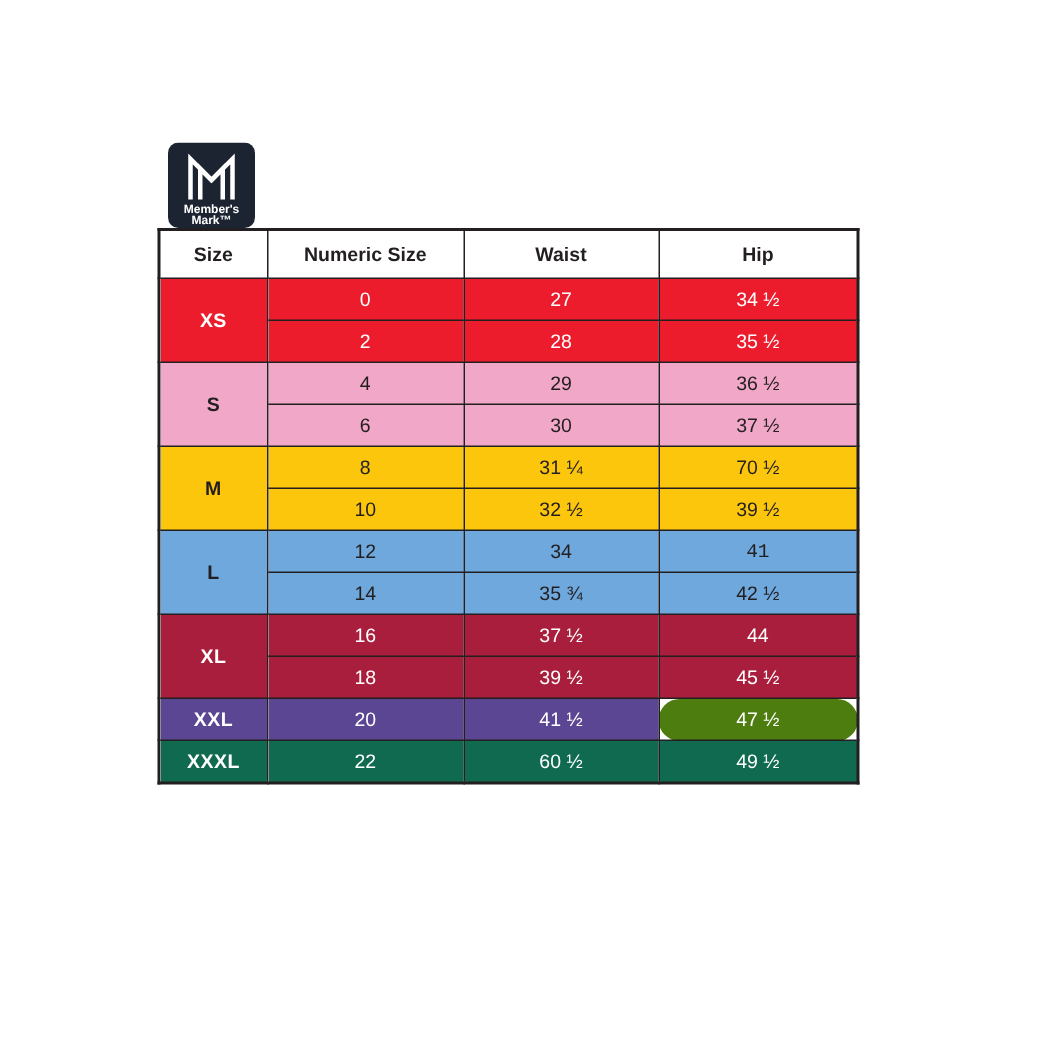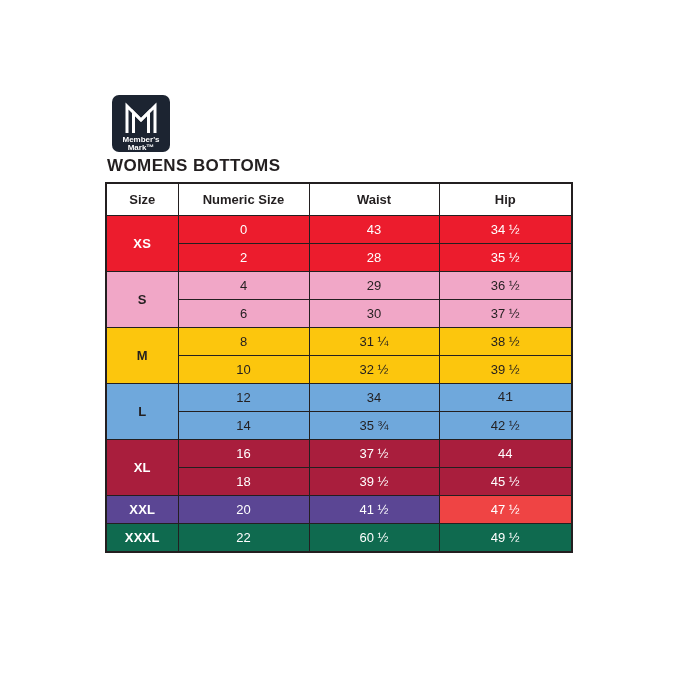"WOMENS BOTTOMS" div.page-title { html: <div>WOMENS BOTTOMS</div> -> none }
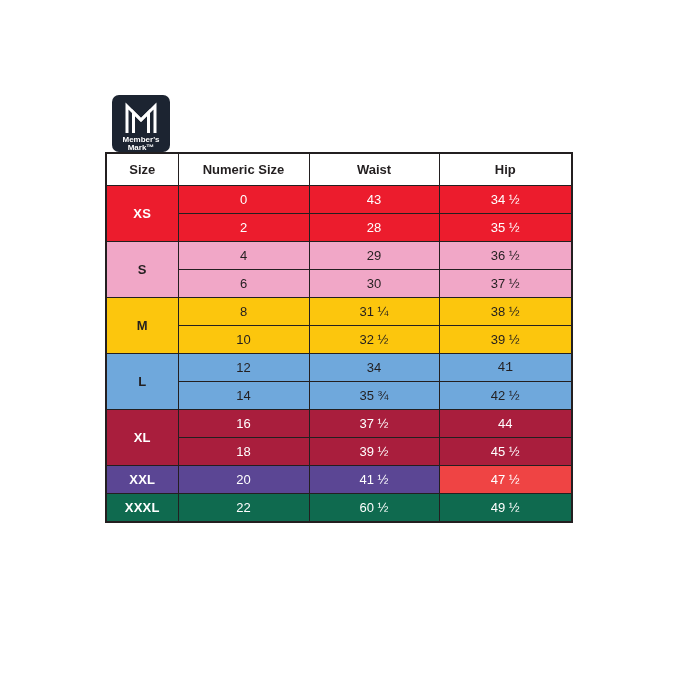"43" td { text: 43 -> 27 }
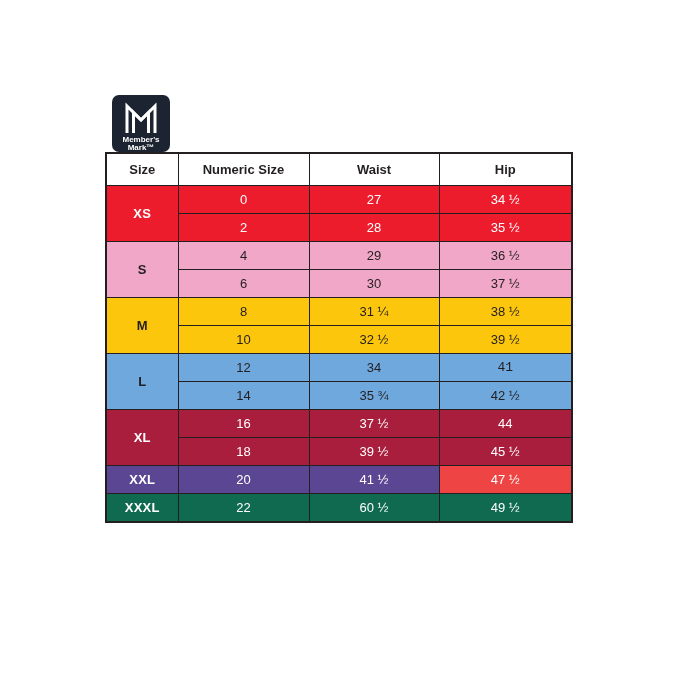"38 ½" td { text: 38 -> 70 }
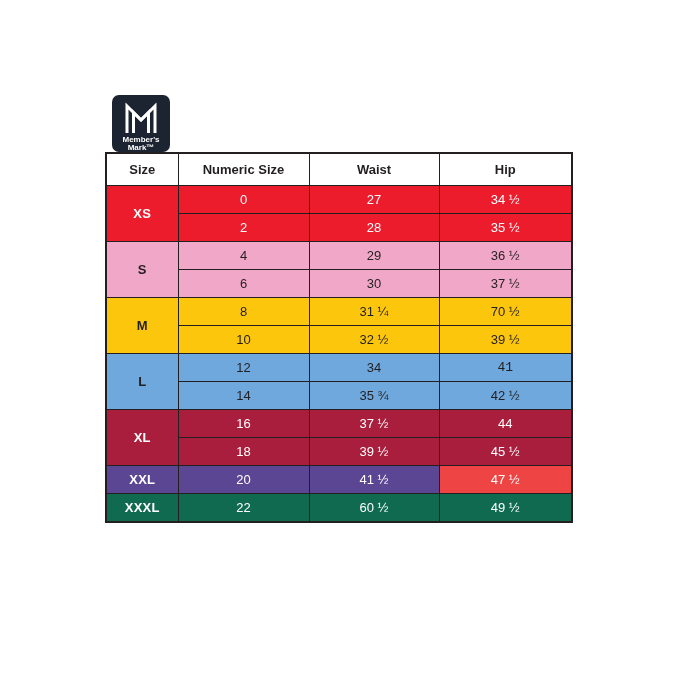"47 ½" td { background: #ef4444 -> #4d7c0f; border-radius: none -> 14px }
